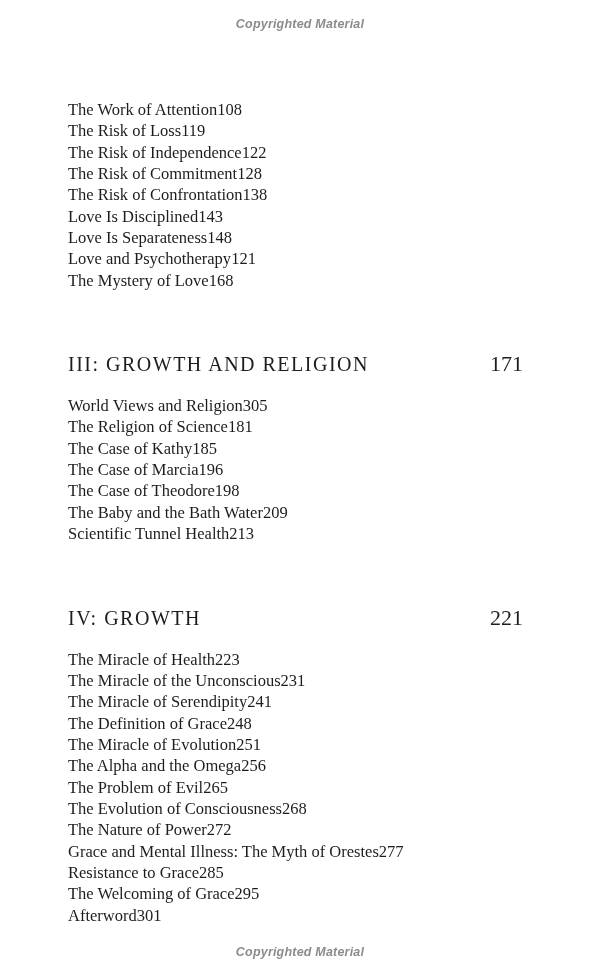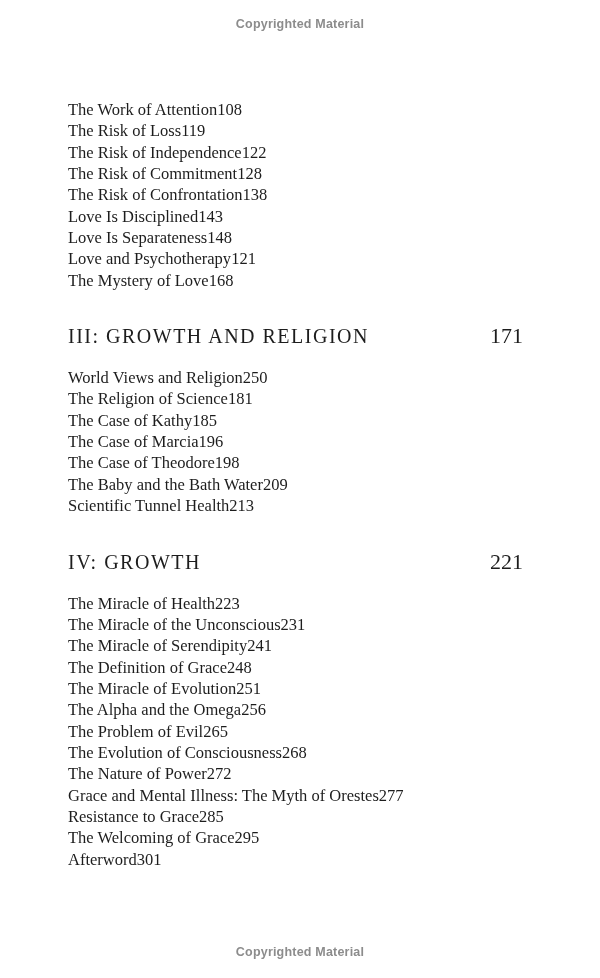"Copyrighted Material" .copyright-banner { font-style: none -> italic }
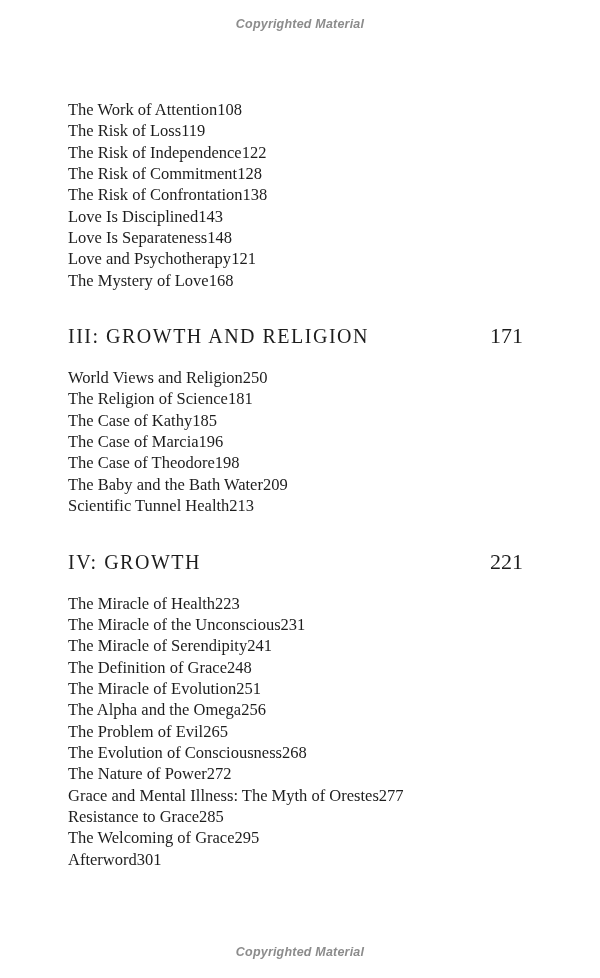"III: GROWTH AND RELIGION" .toc-heading .heading-label { margin-top: none -> 28px }
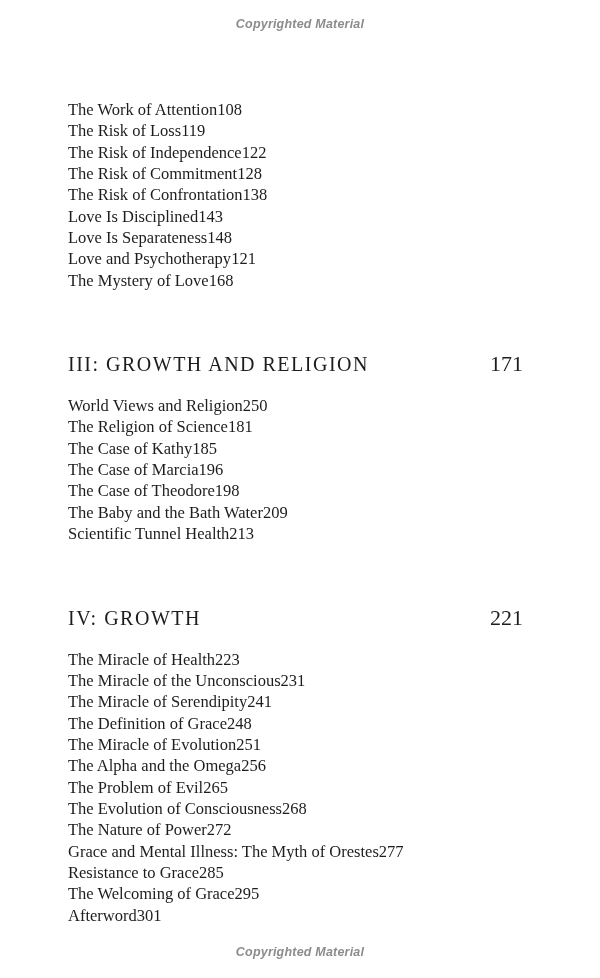"250" span.row-page { text: 250 -> 305 }
